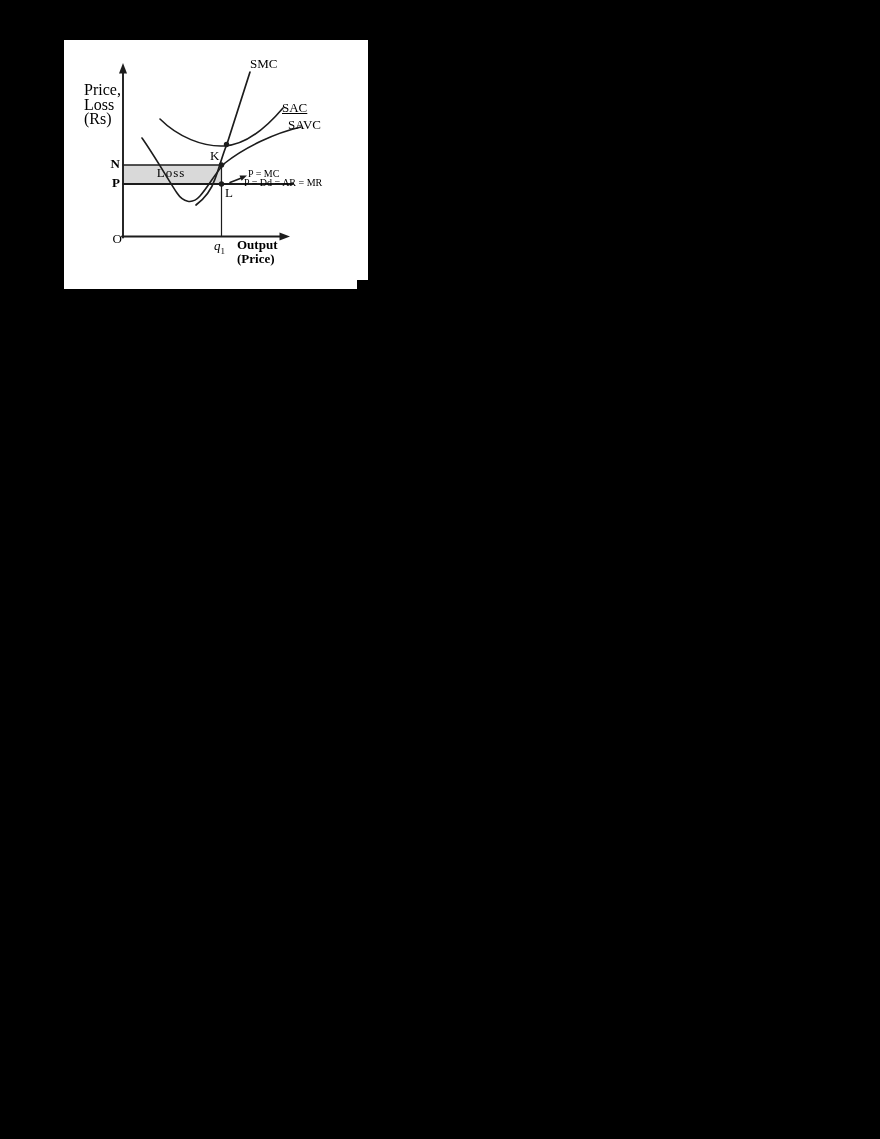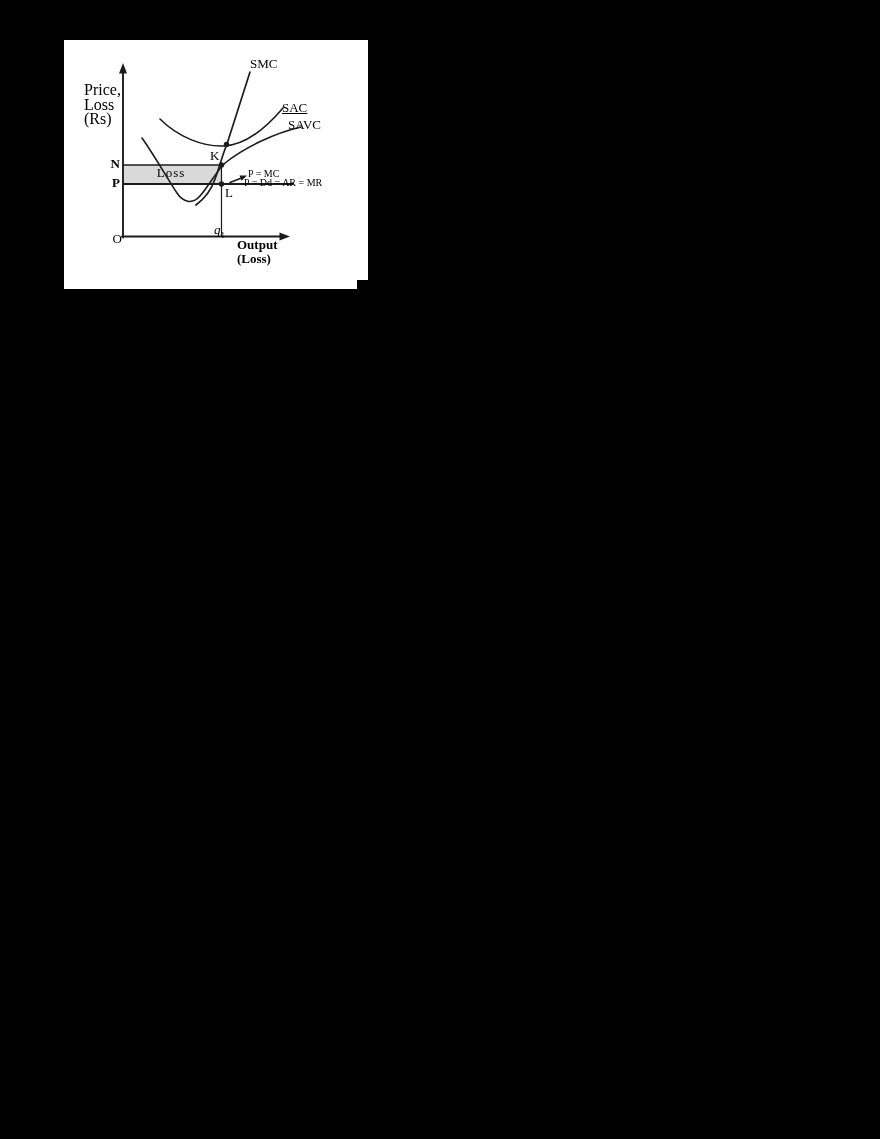"q1" div.lbl { top: 183px -> 199px }
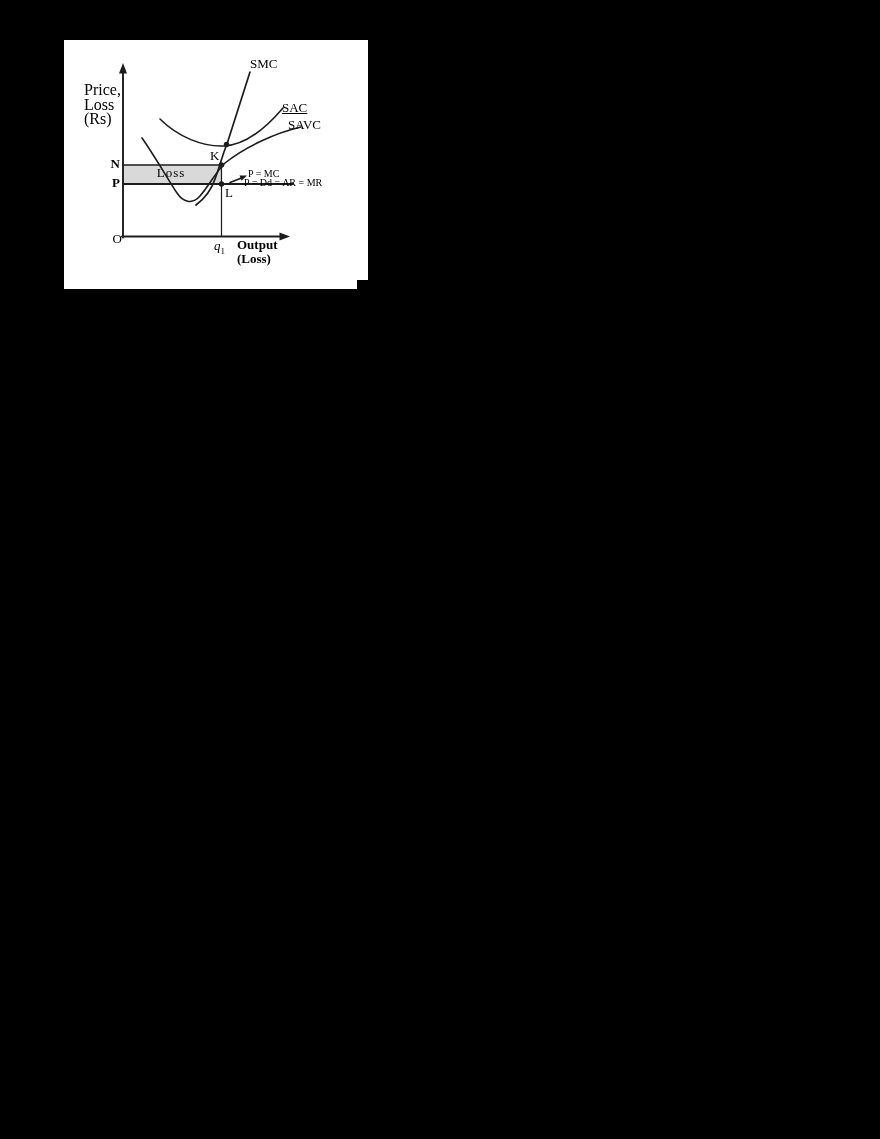"(Loss)" div { text: Loss -> Price }
